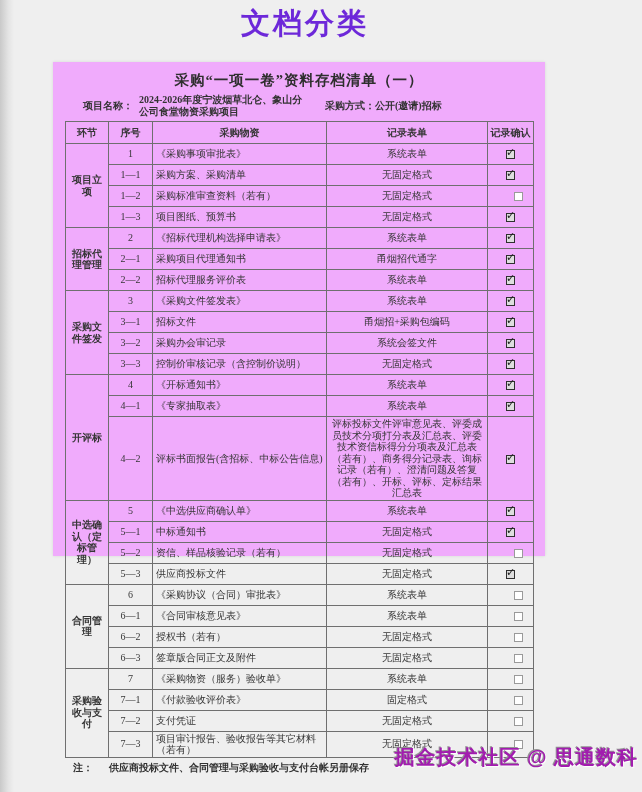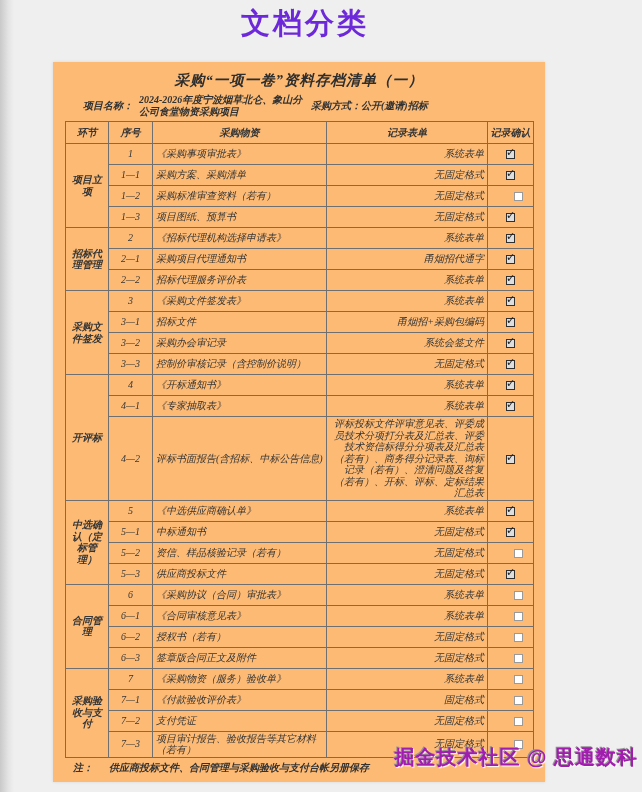"采购“一项一卷”资料存档清单（一）" .paper { background: #fdba74 -> #f0abfc; font-style: italic -> none; height: 720px -> 494px }
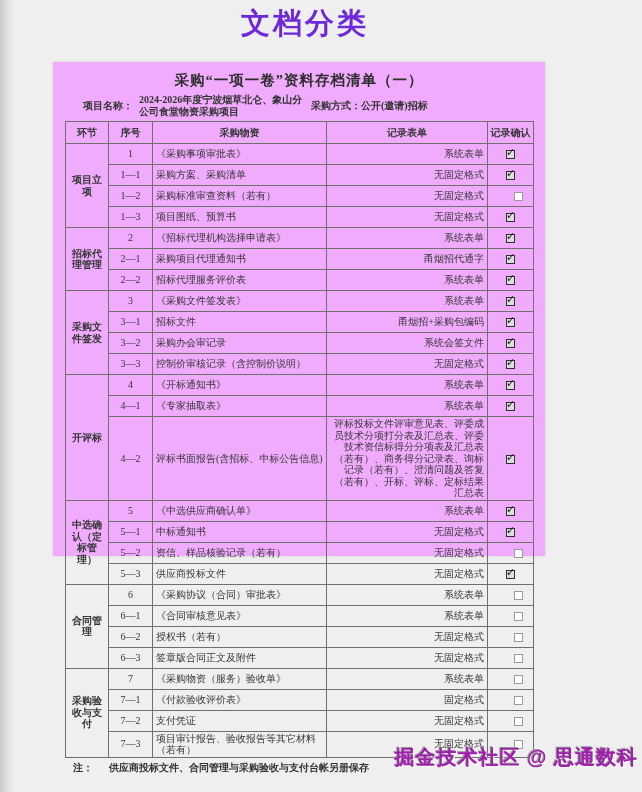"采购方式：公开(邀请)招标" .meta-method { margin-left: none -> 14px }
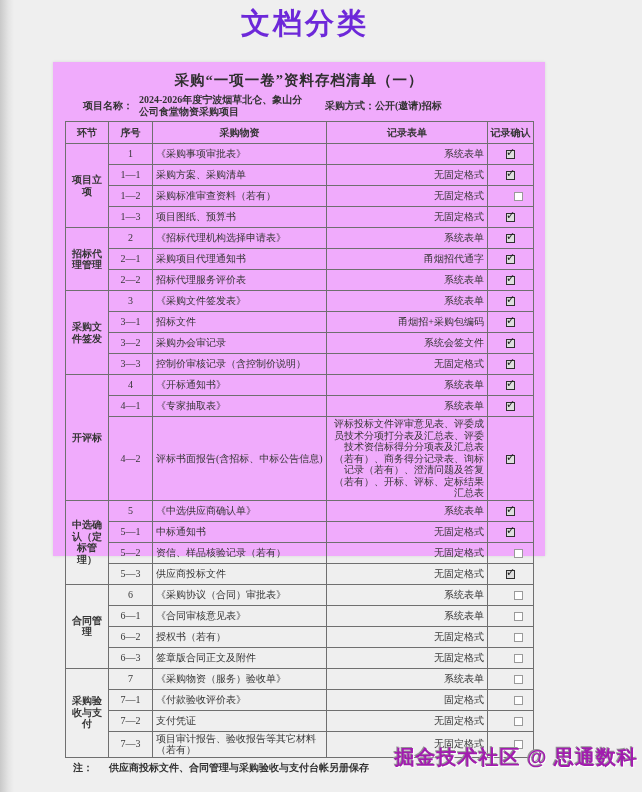"系统表单" td.c-form { text-align: right -> center }
